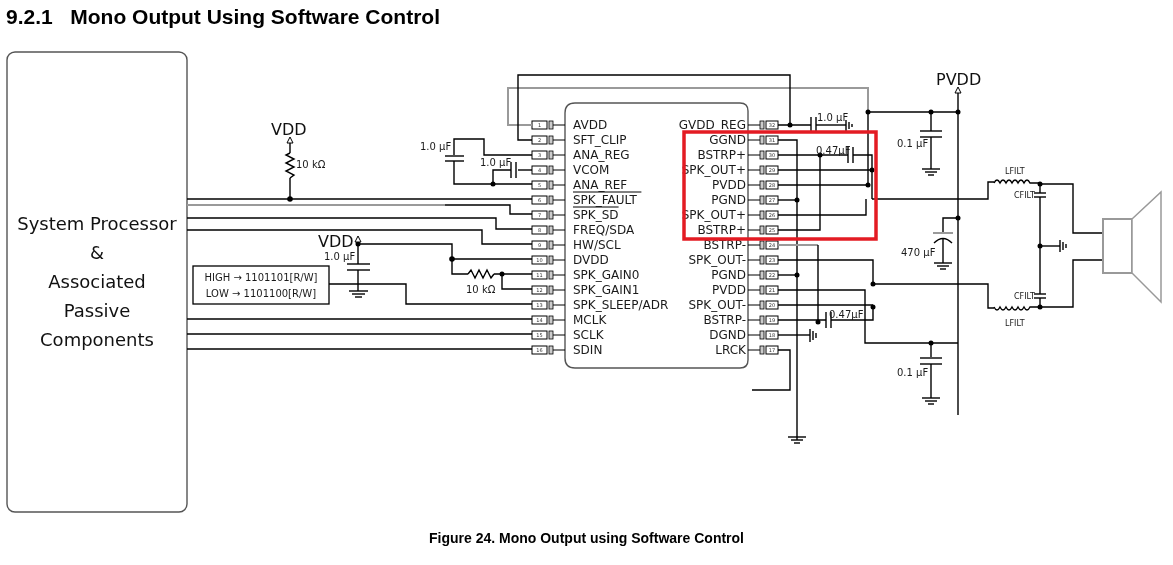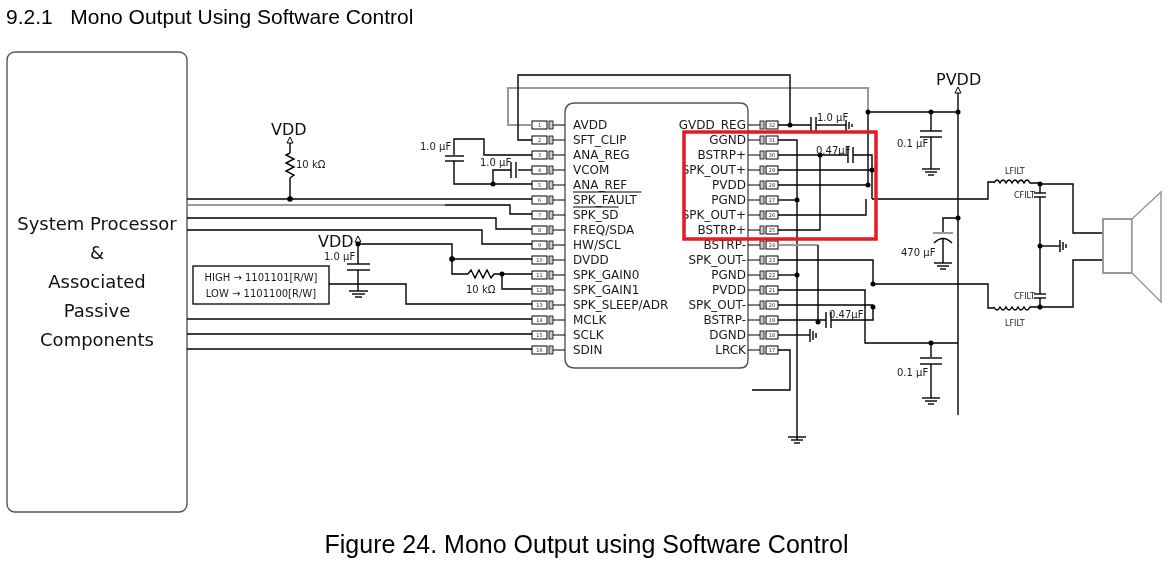"9.2.1 Mono Output Using Software" .section-title { font-weight: normal -> bold }
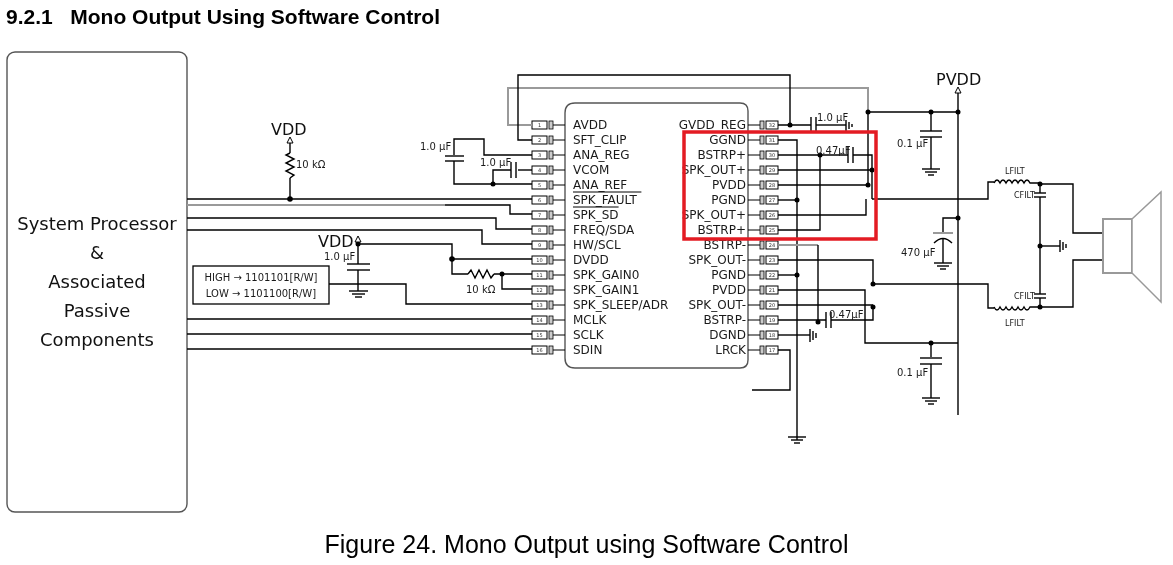"Figure 24. Mono Output using" .caption { font-size: 25px -> 14px; font-weight: normal -> bold }
